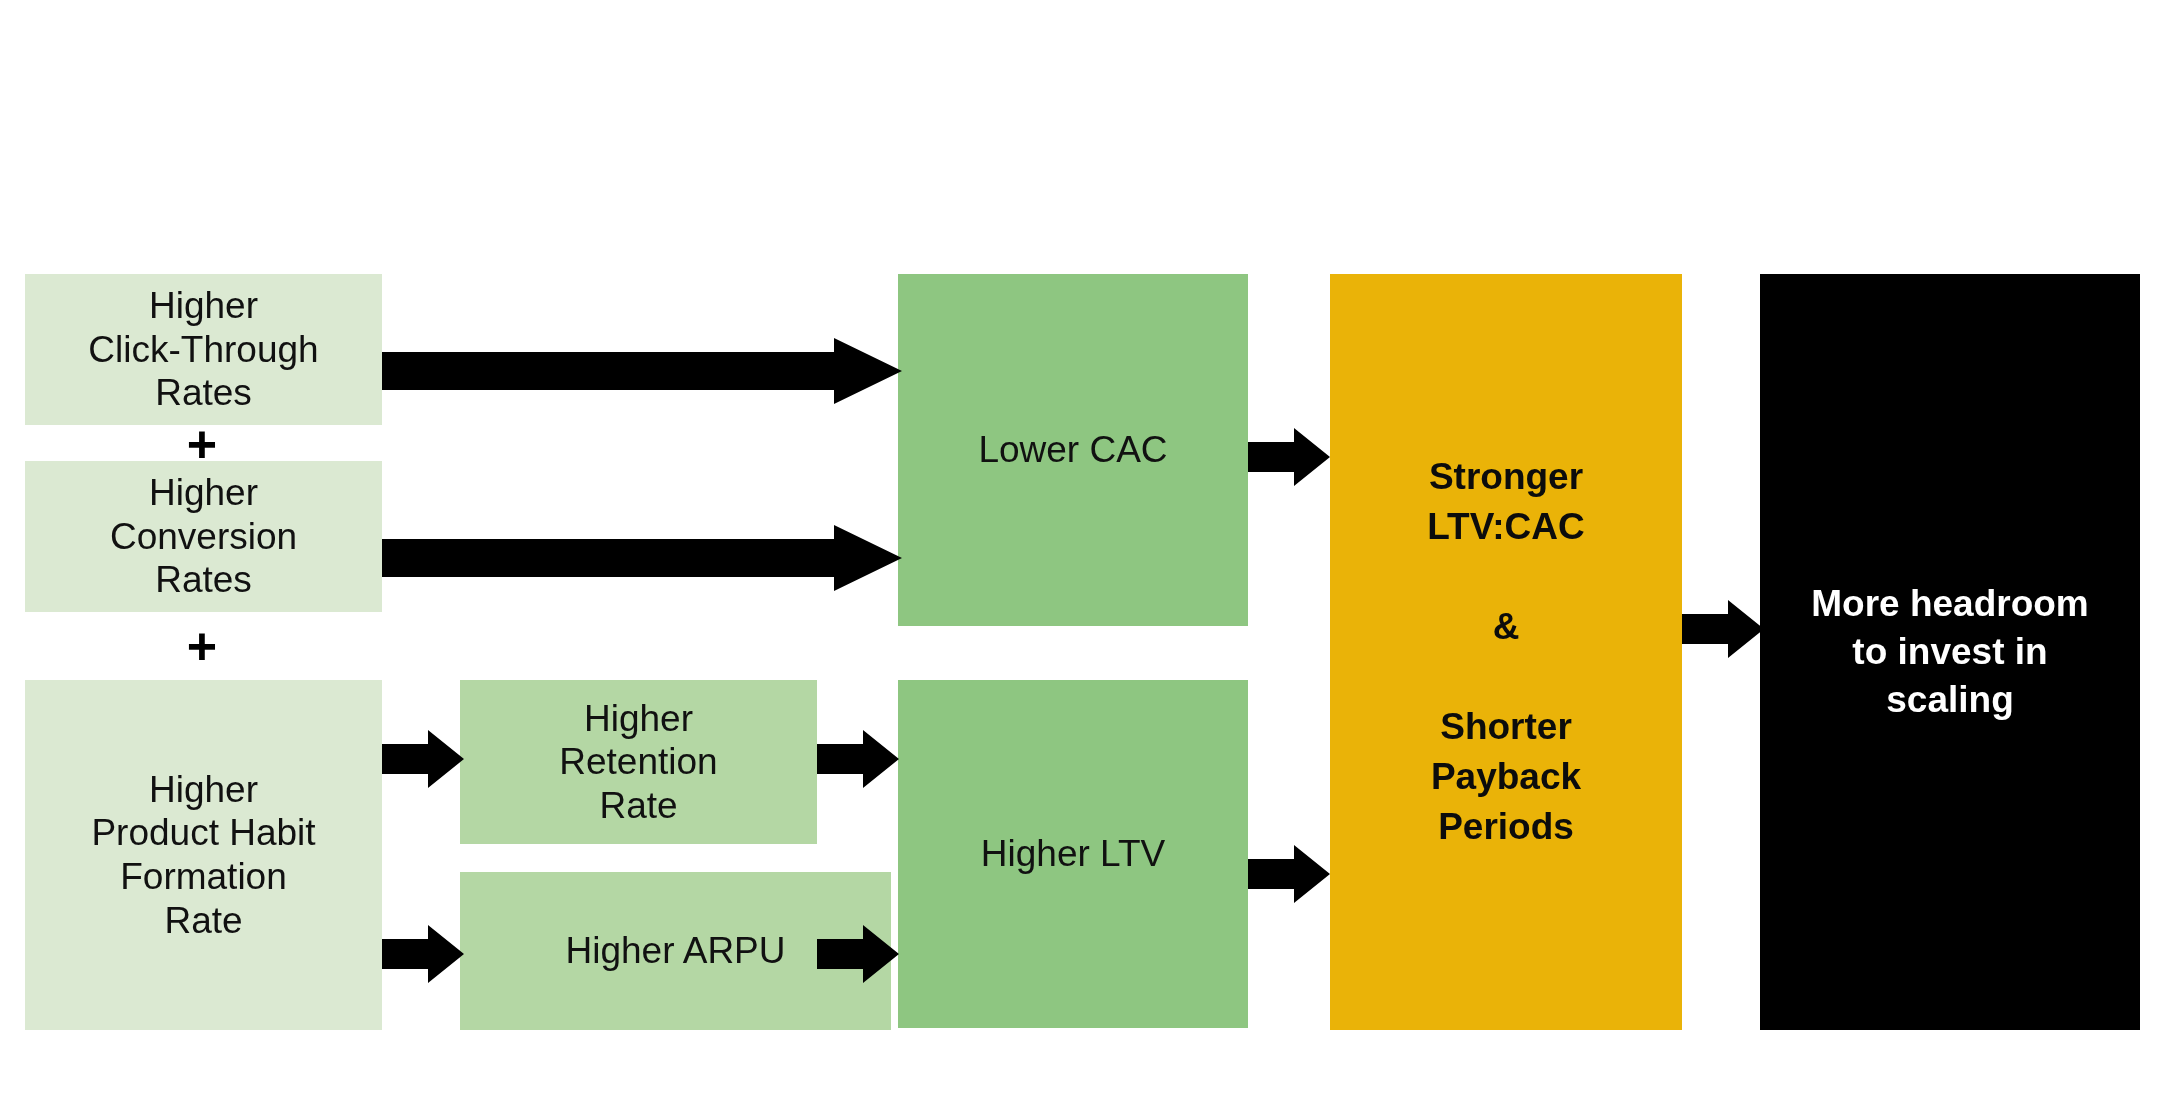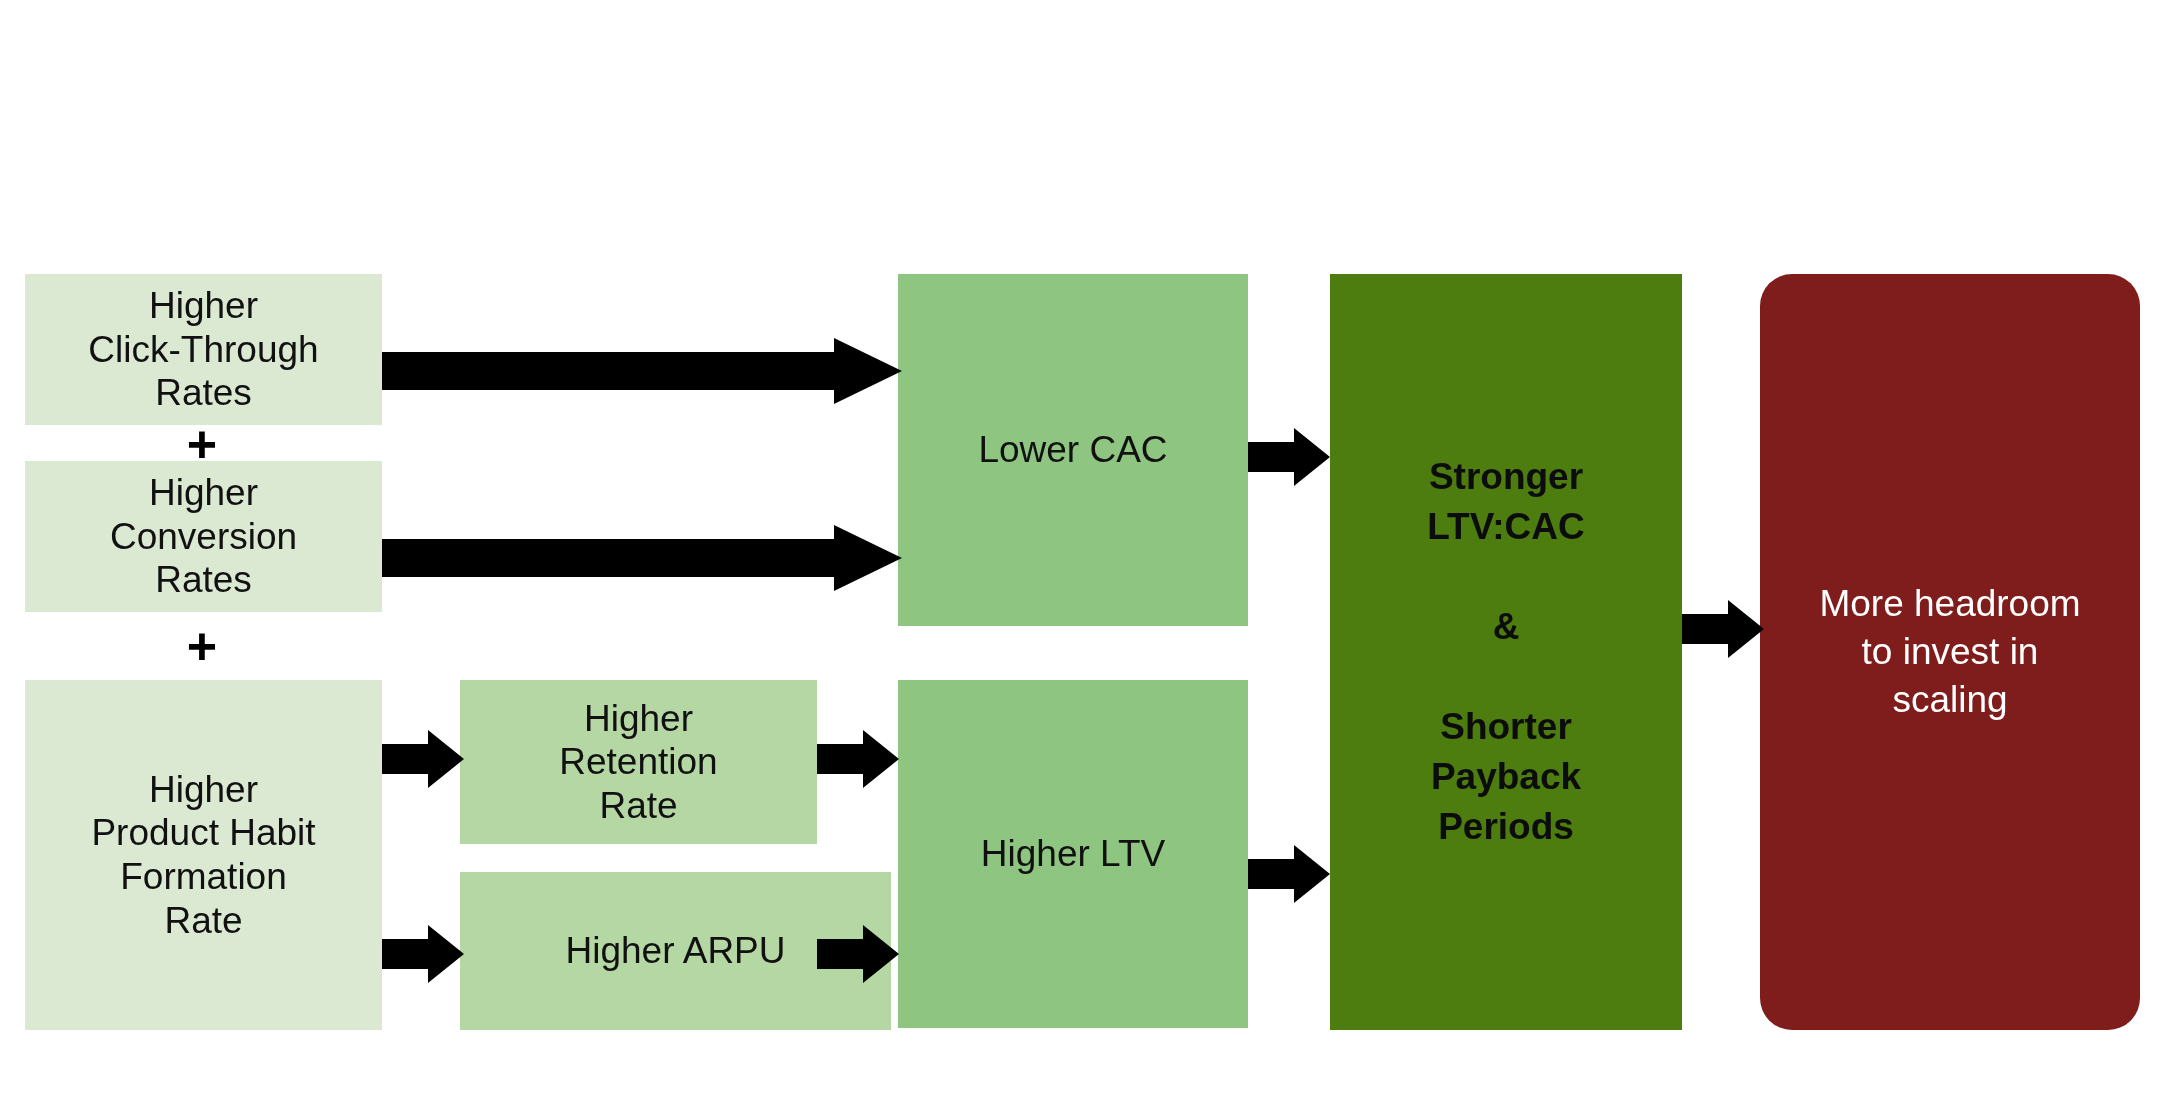"Stronger" .c4 { background: #4d7c0f -> #eab308 }
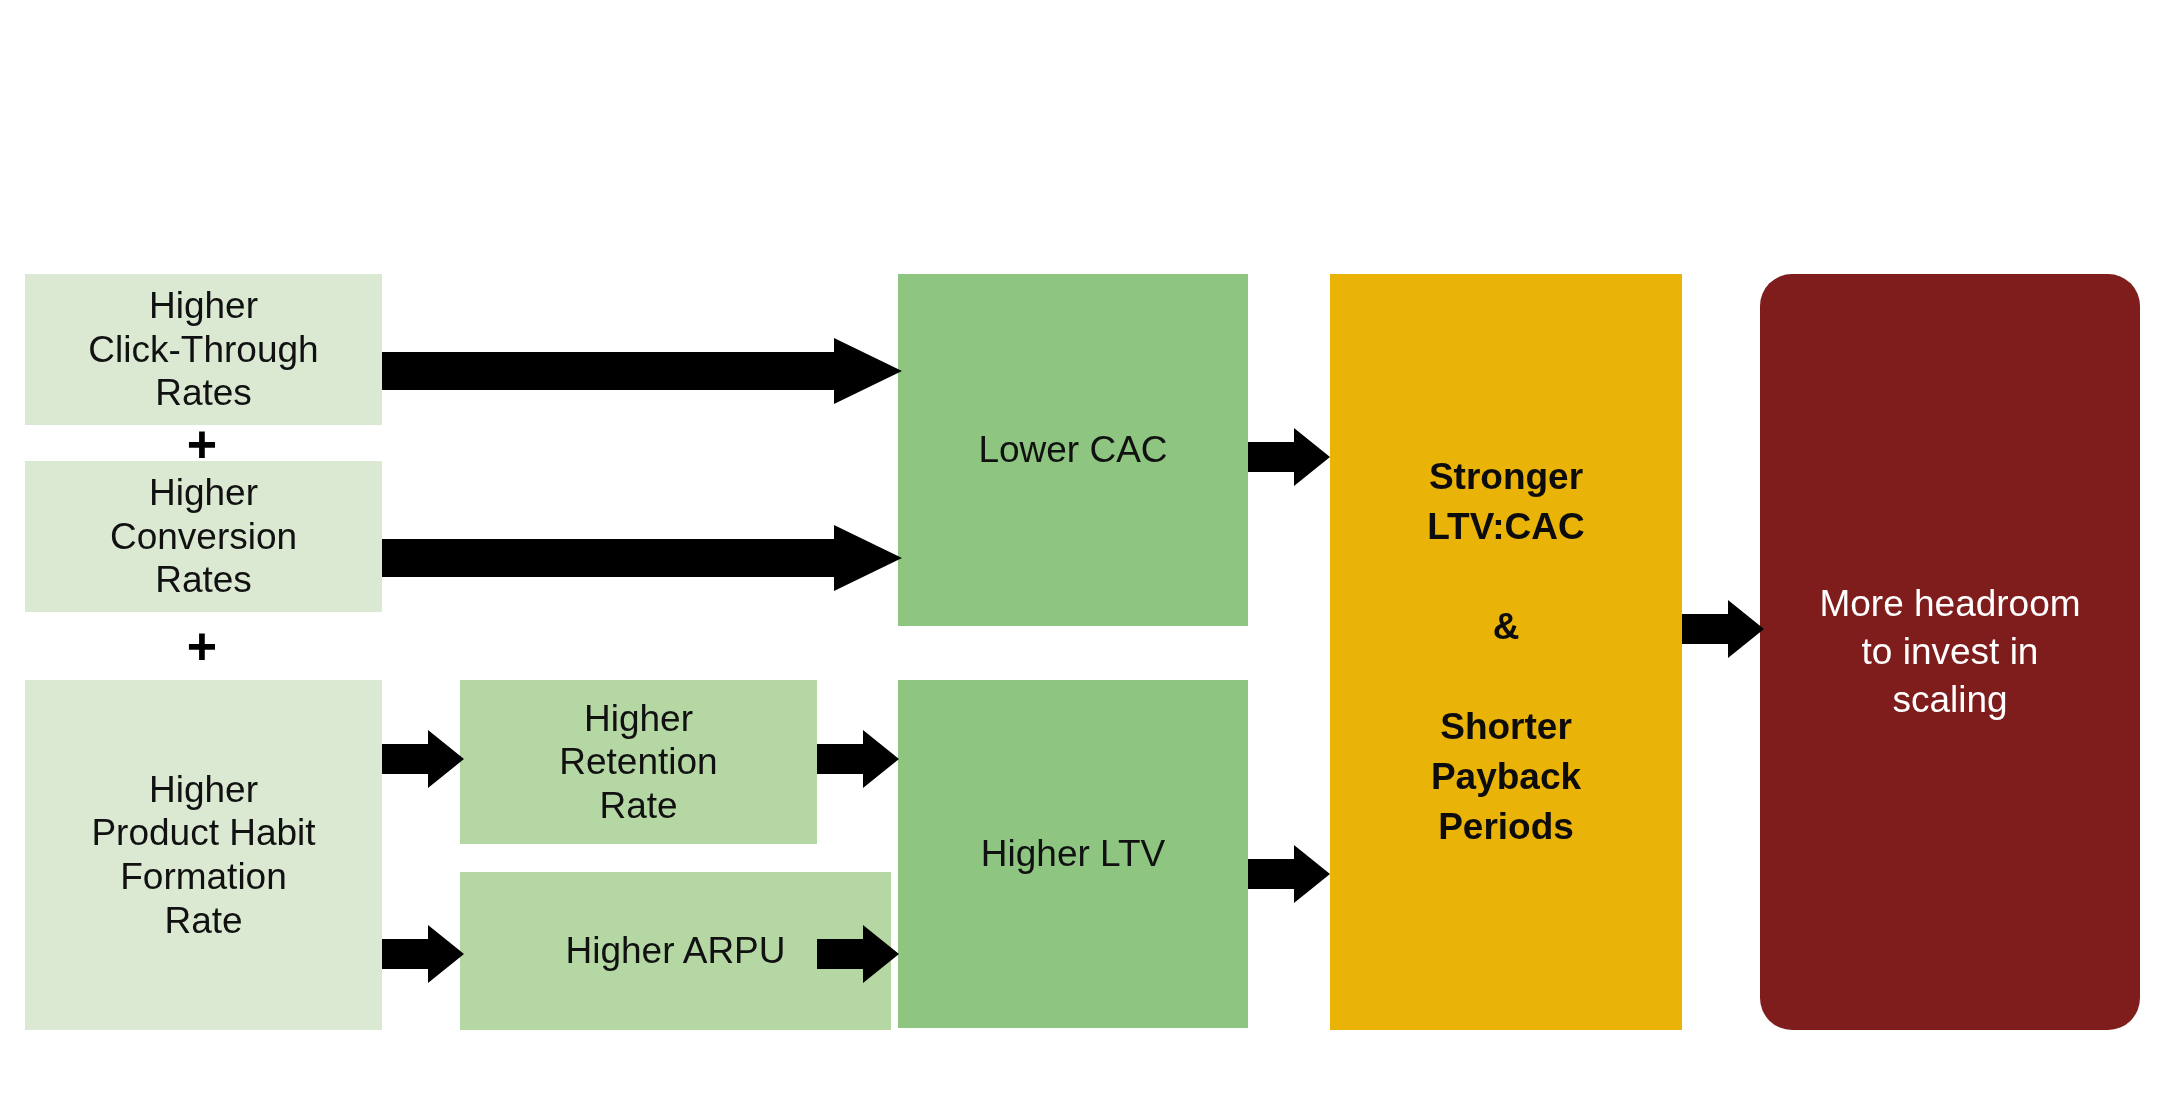"More headroom" .c5 { background: #7f1d1d -> #000000; border-radius: 32px -> none; font-weight: 400 -> 700 }
